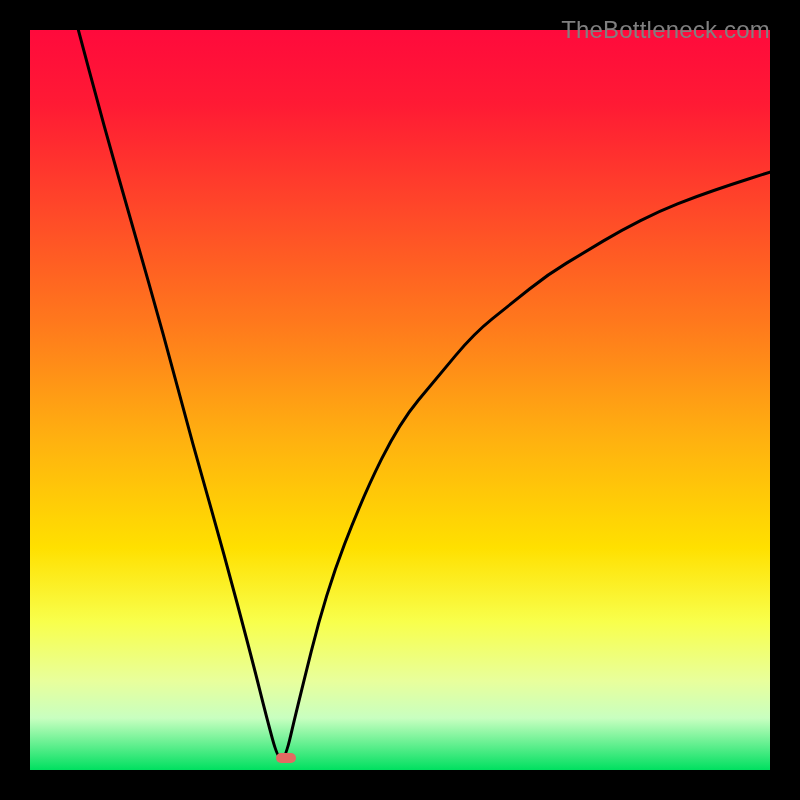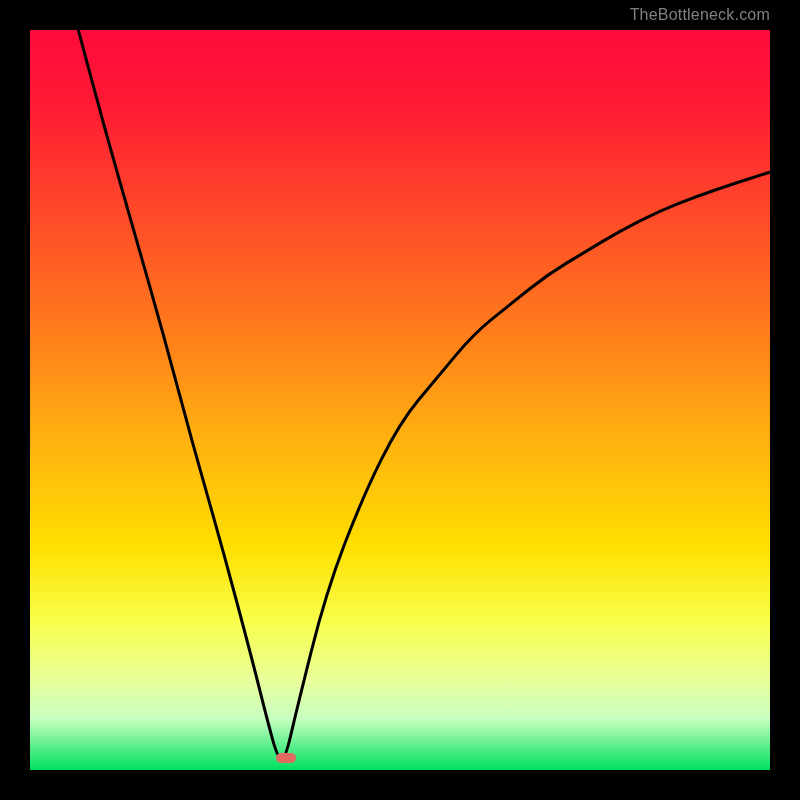"TheBottleneck.com" .watermark { font-size: 16px -> 24px; top: 6px -> 16px }
